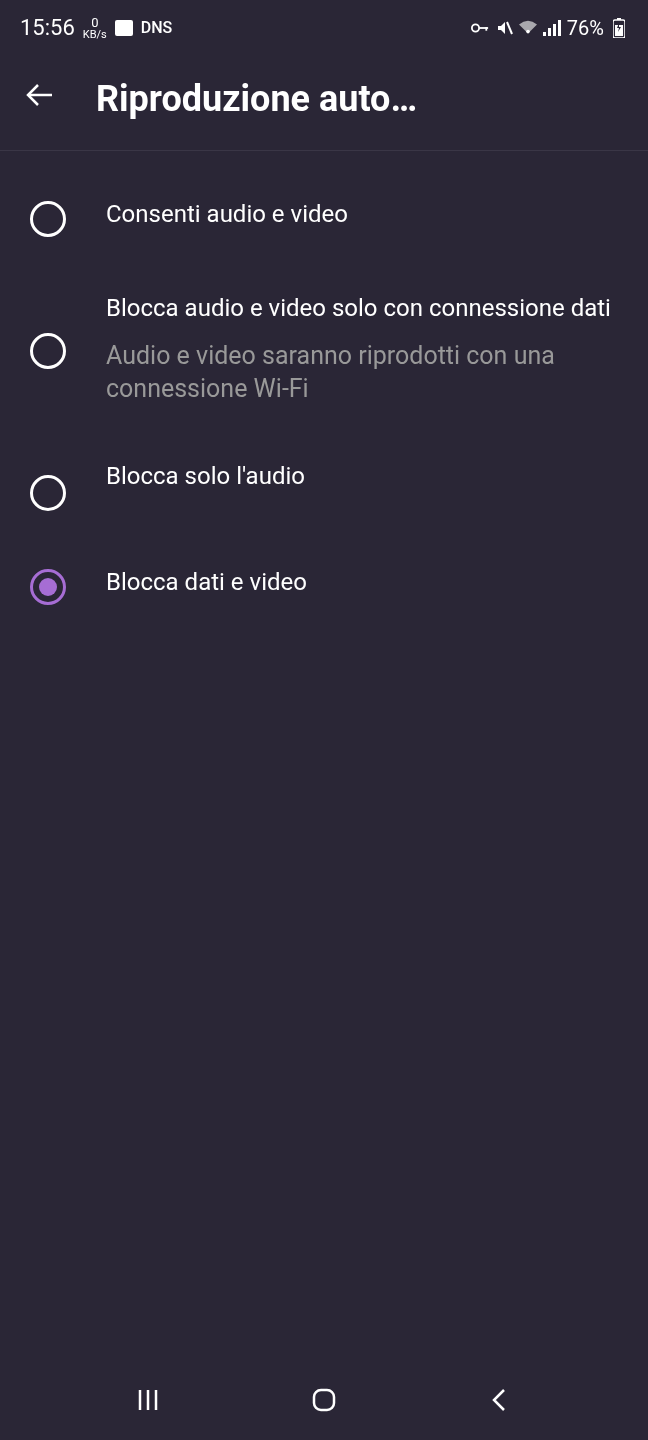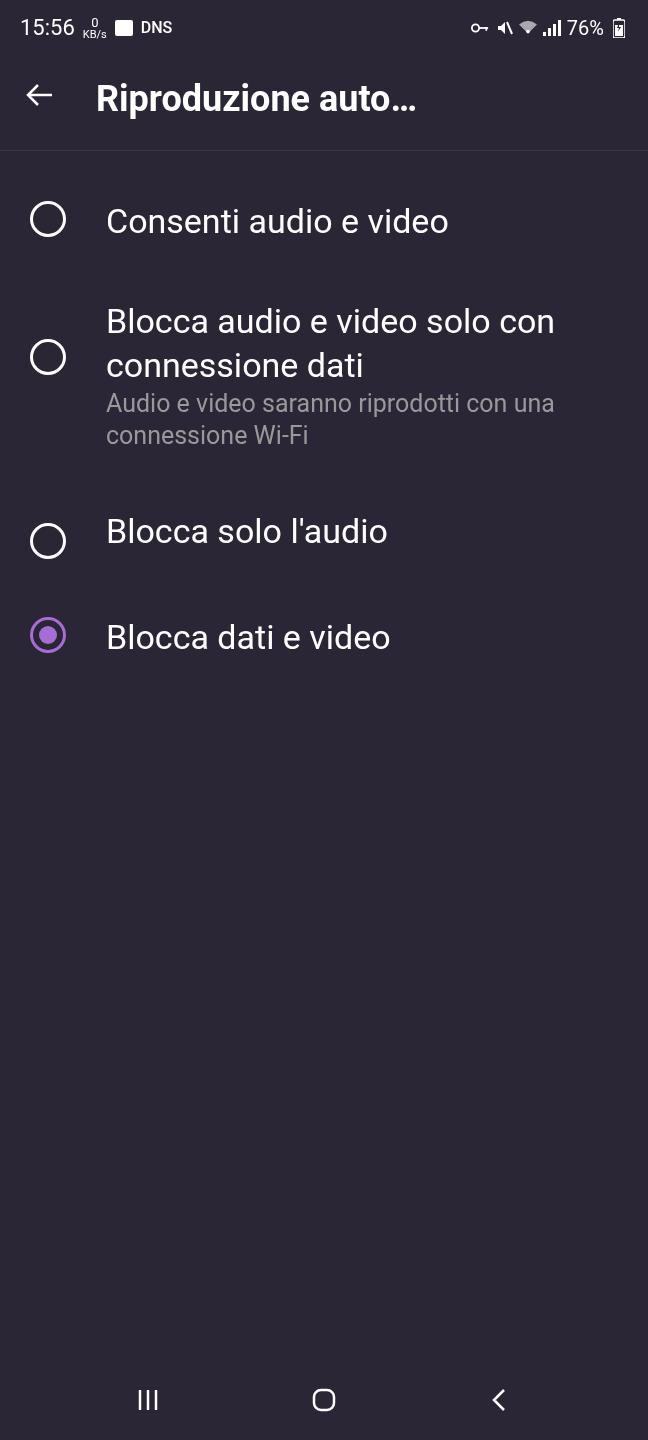"Consenti audio e video" .option-label { font-size: 34px -> 24px }
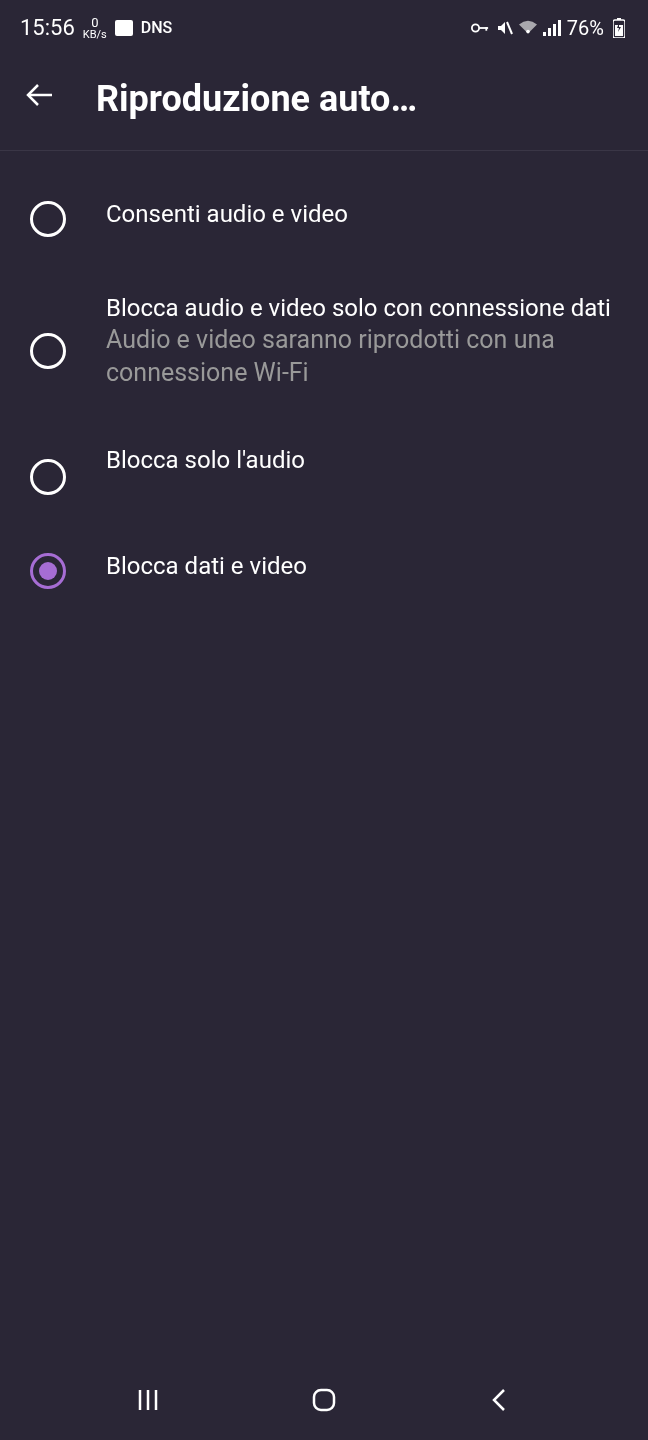"Audio e video saranno riprodotti" .option-sublabel { margin-top: 0 -> 16px }
